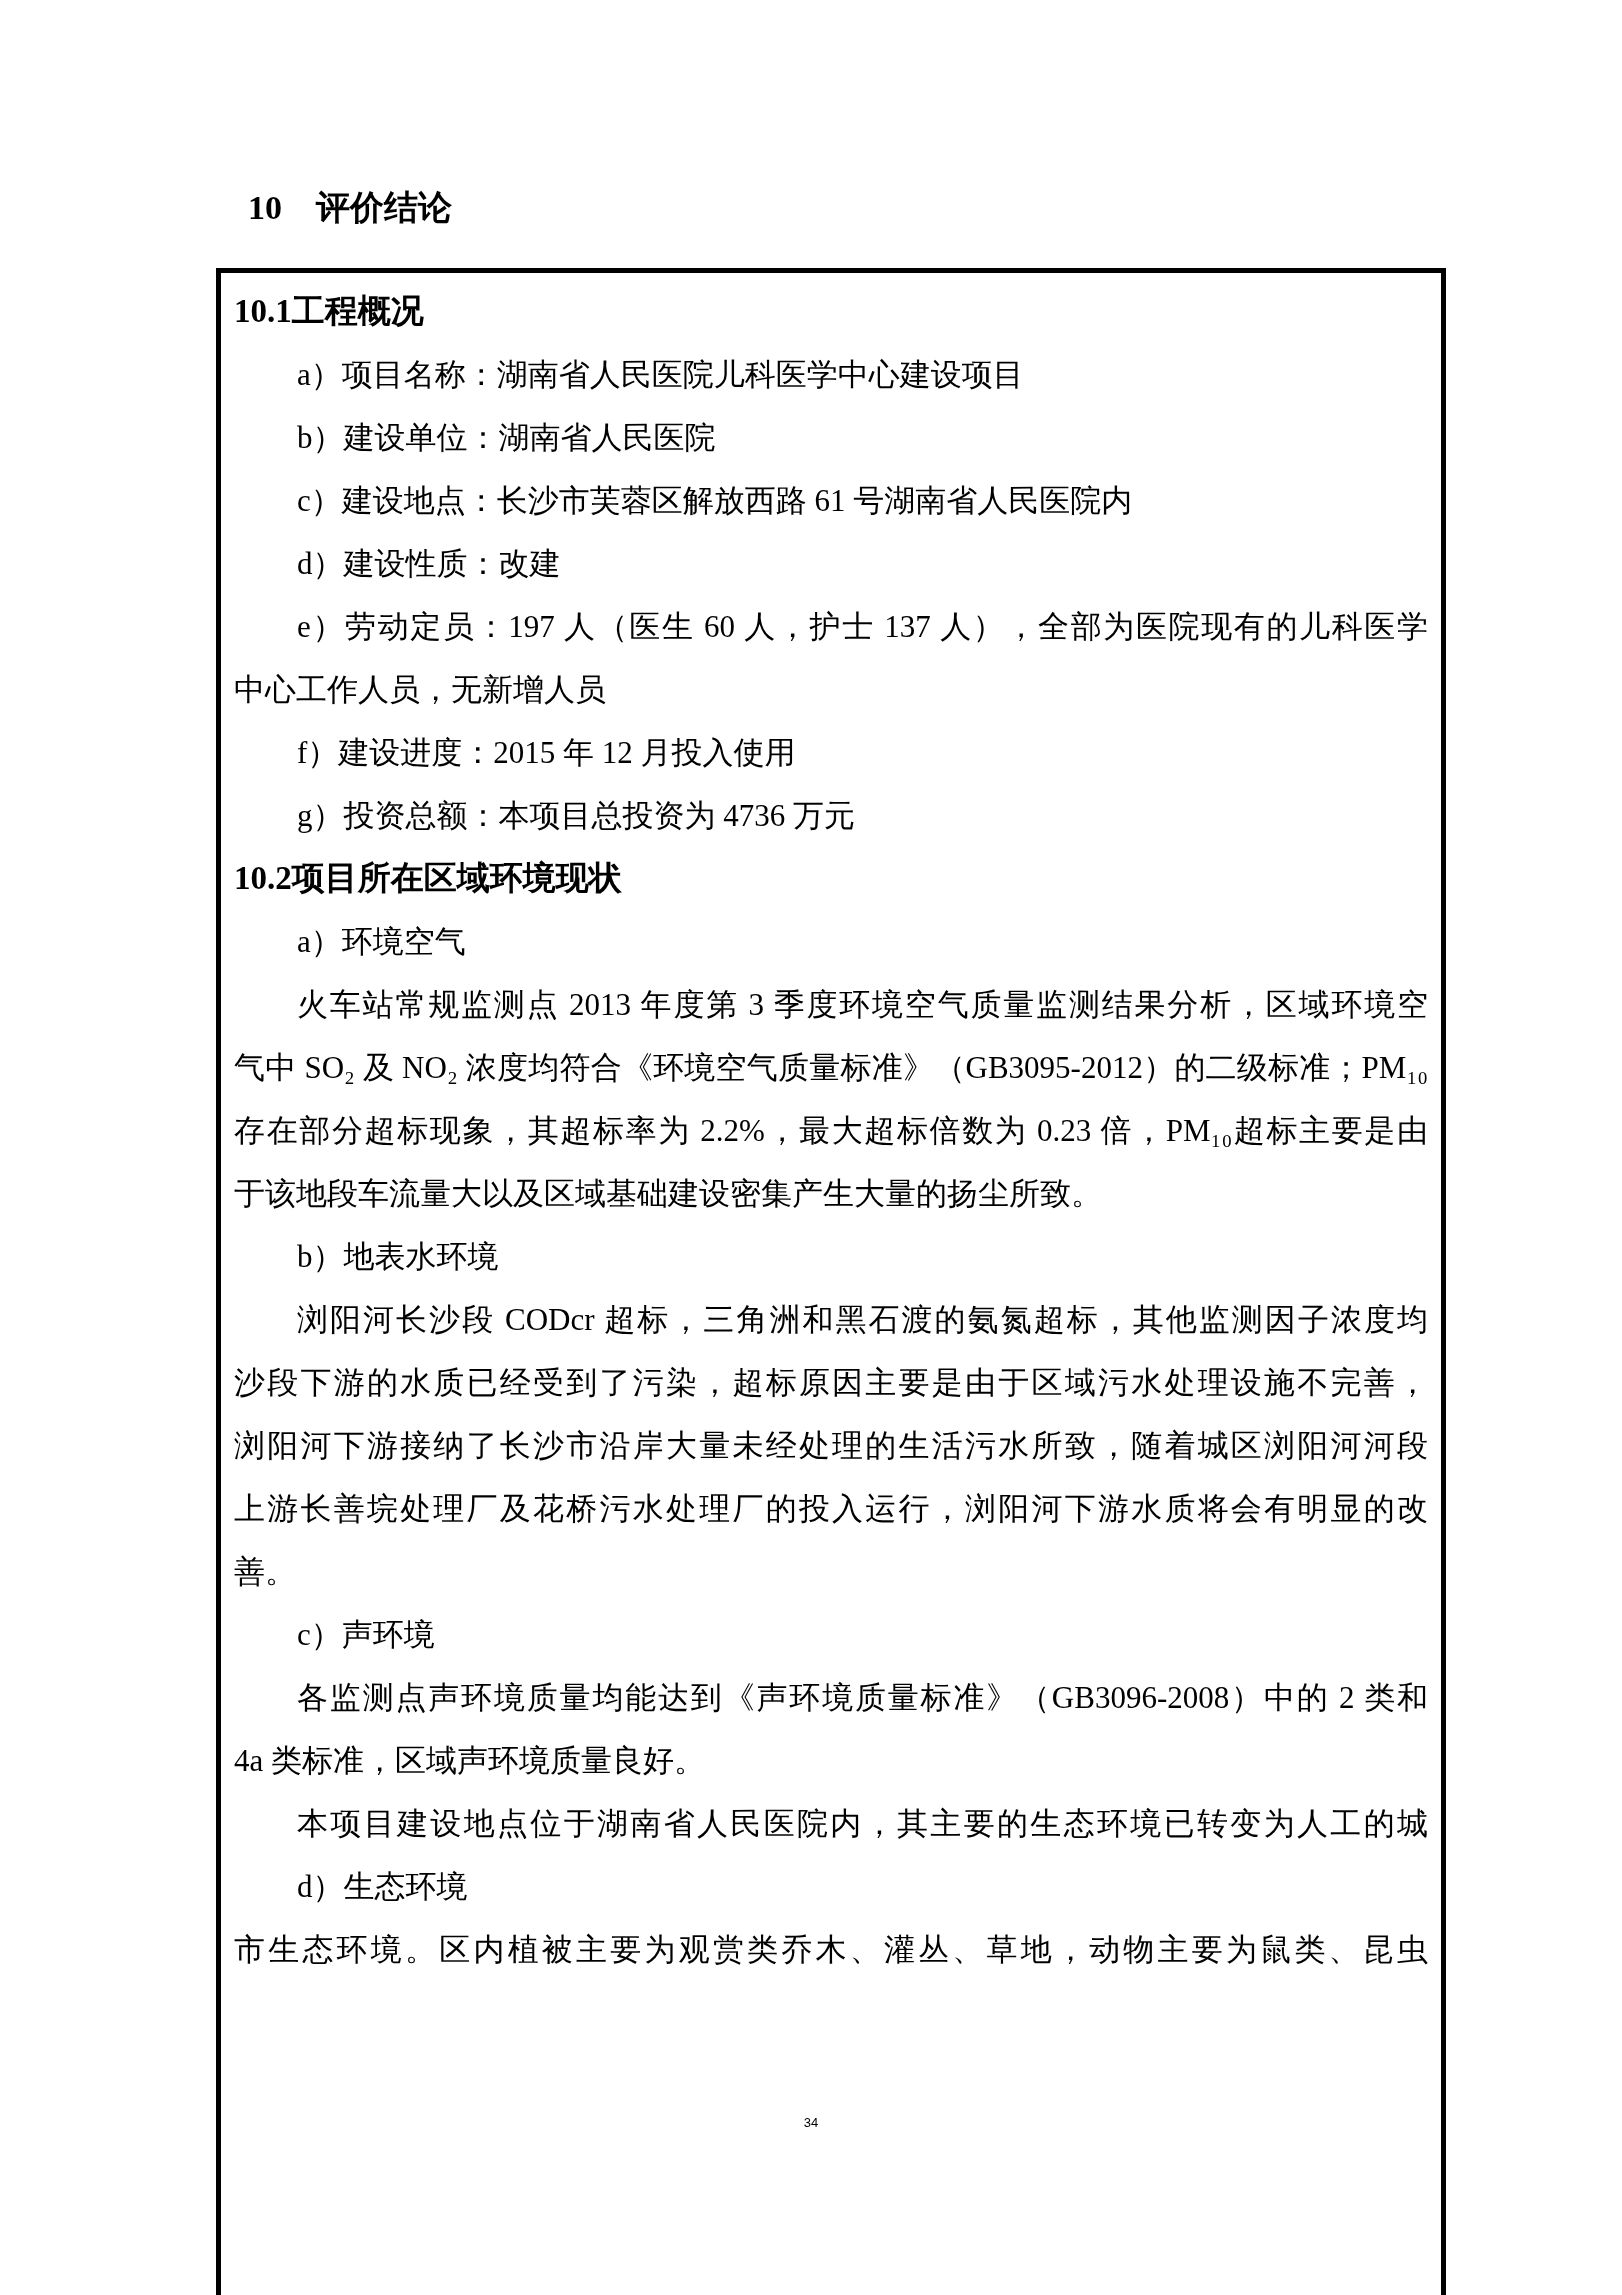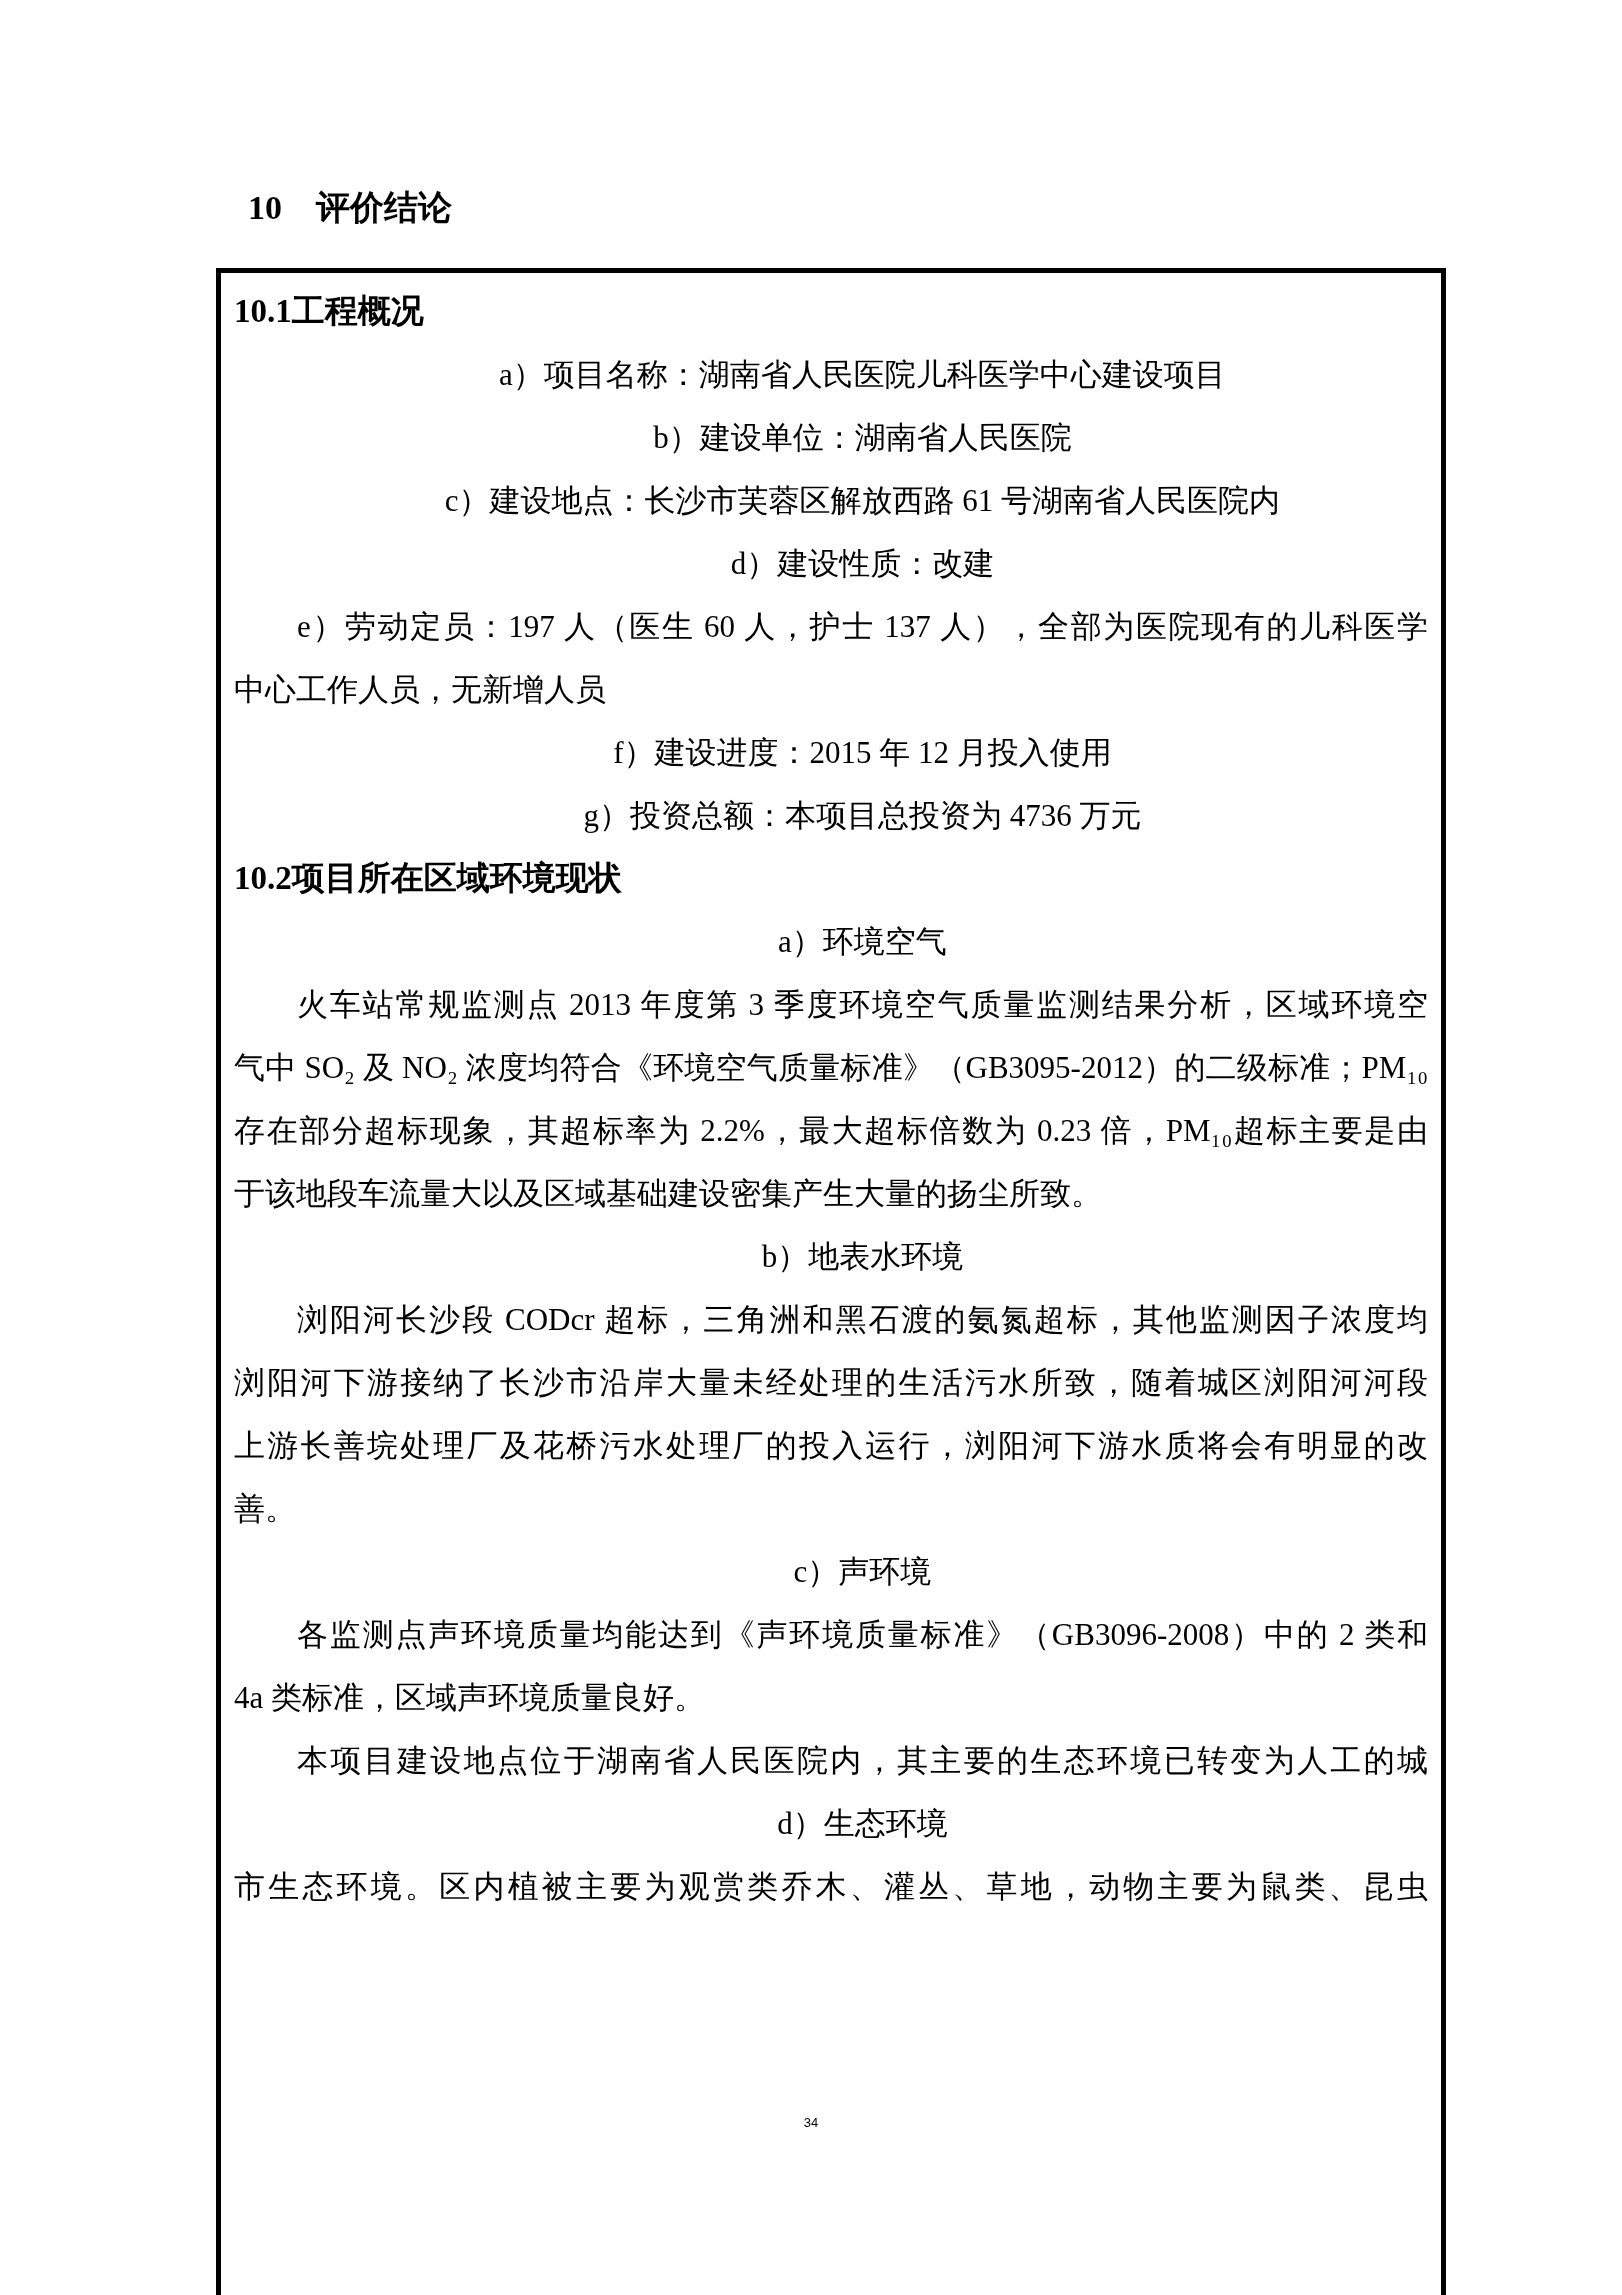"a）项目名称：湖南省人民医院儿科医学中心建设项目" .line.indent { text-align: center -> none }
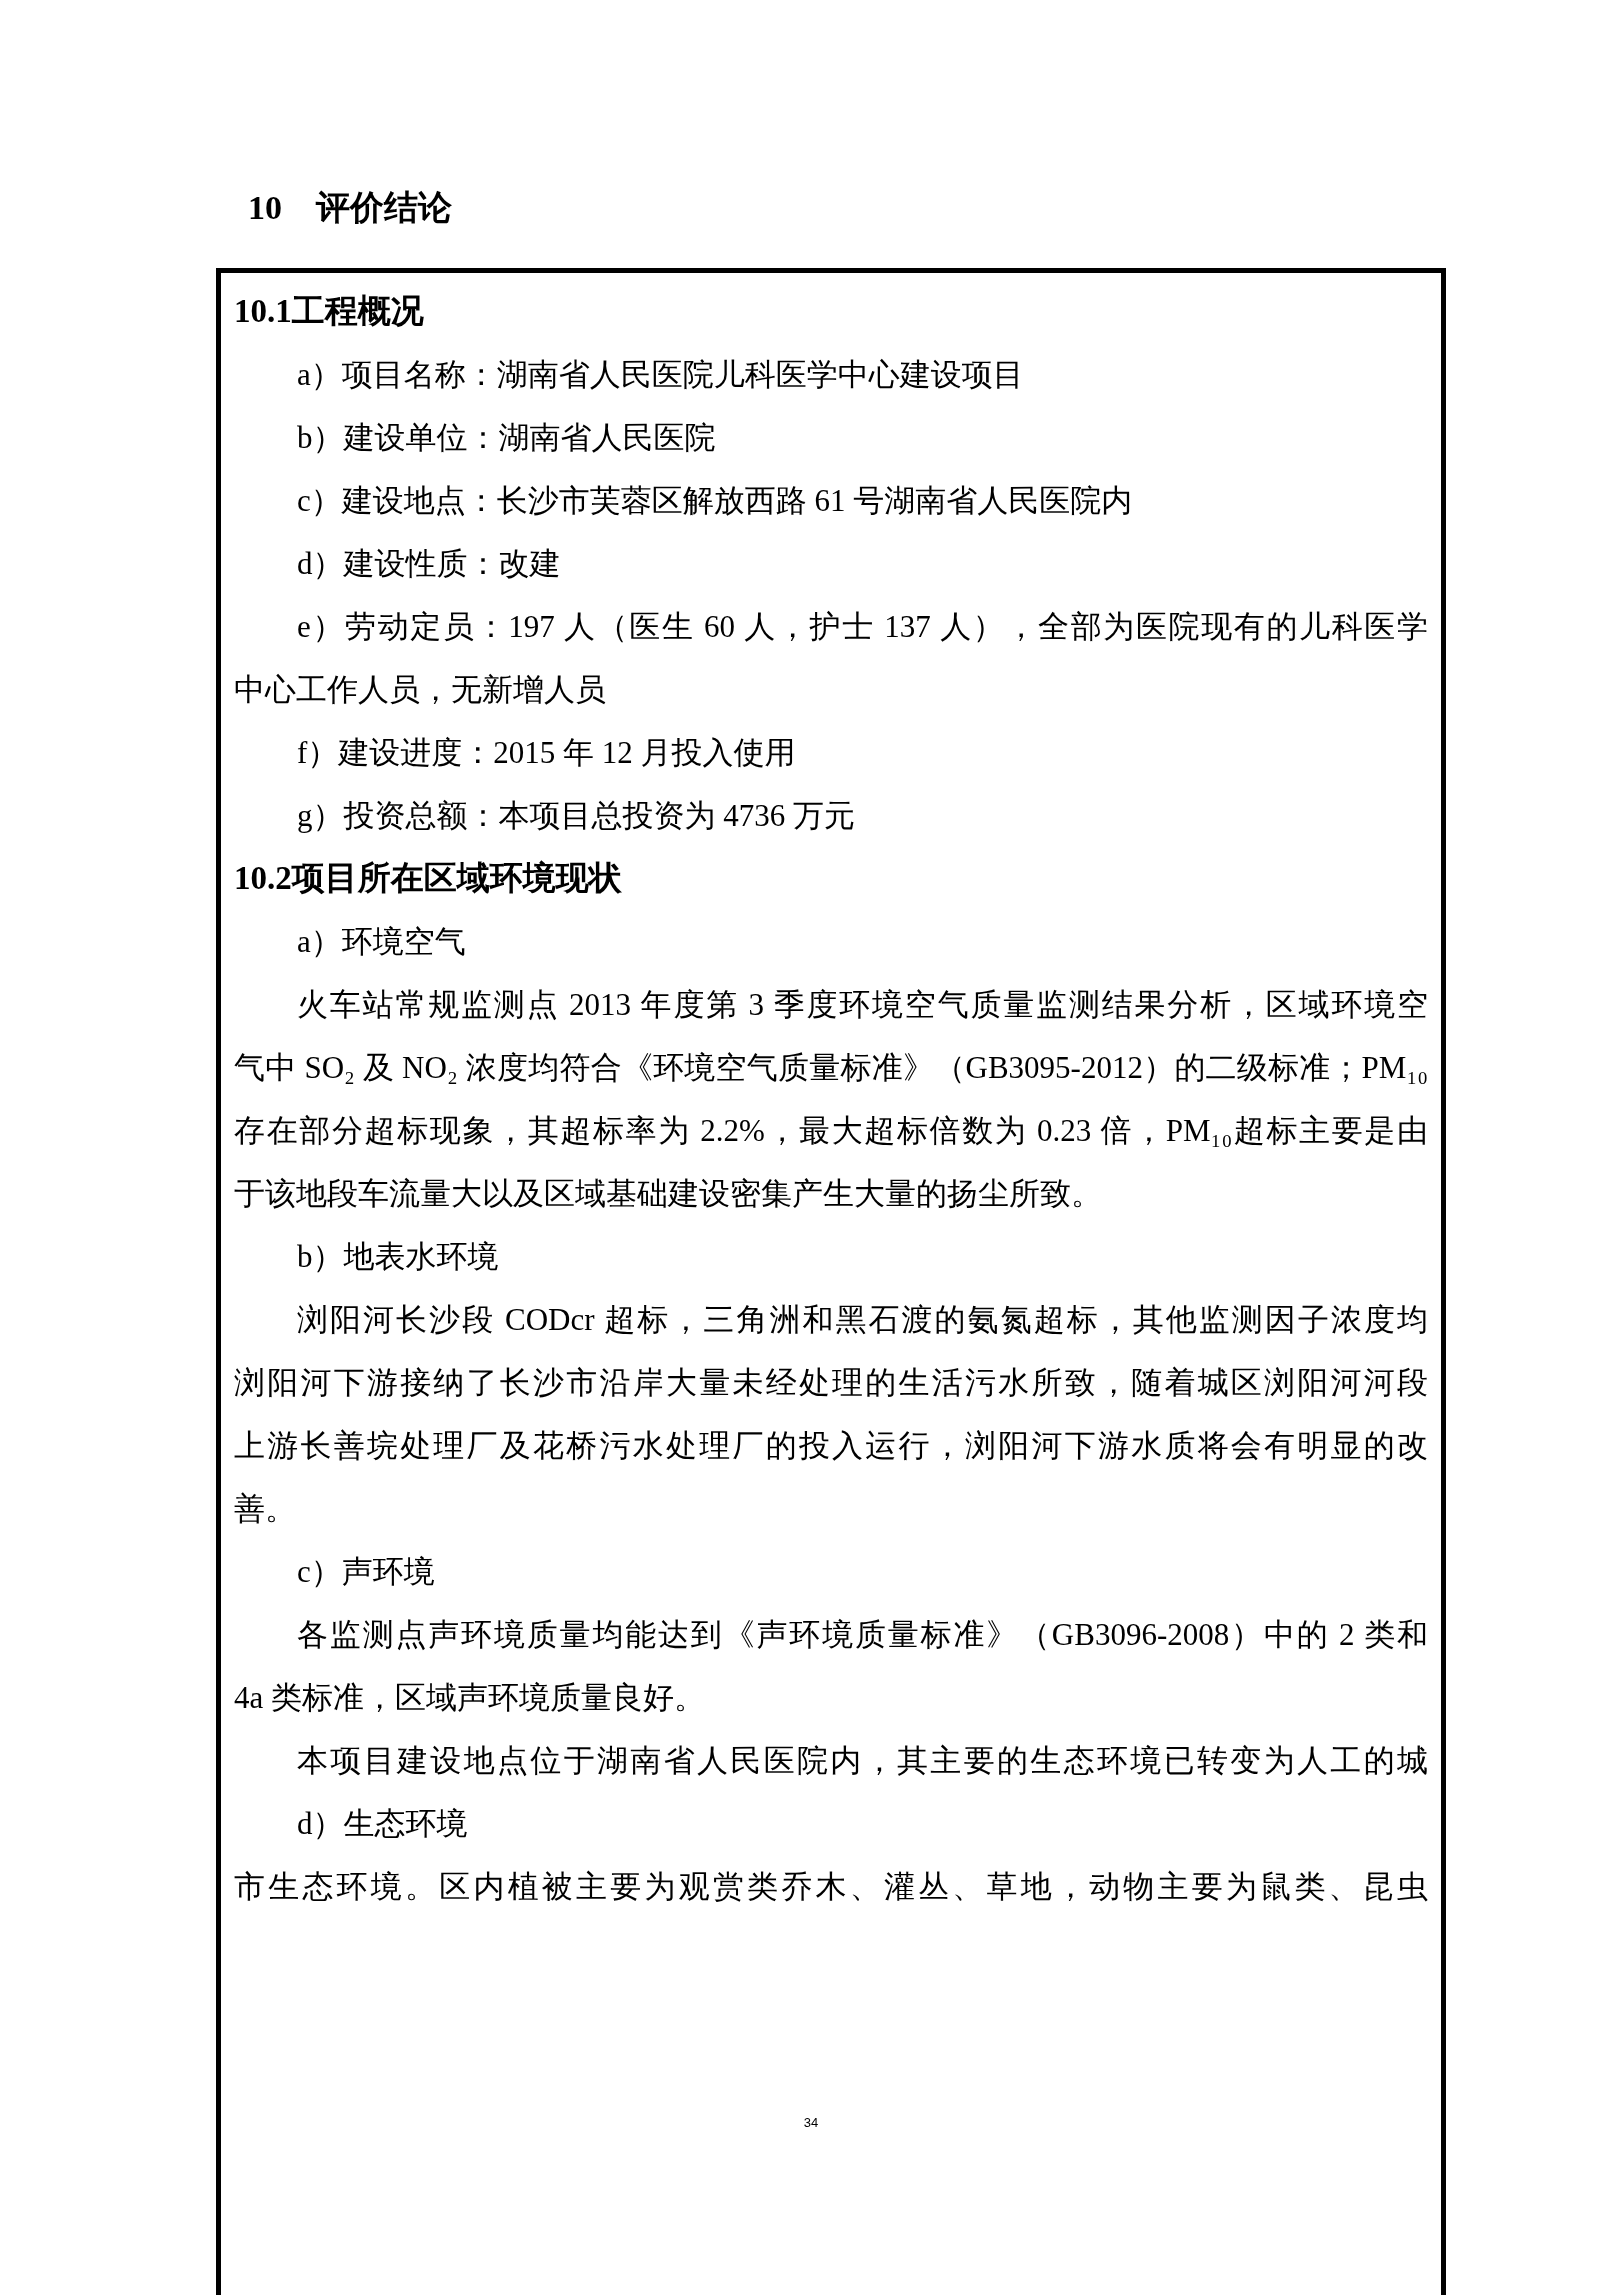"沙段下游的水质已经受到了污染，超标原因主要是由于区域污水处理设施不完善，" div.line { html: none -> <div>沙段下游的水质已经受到了污染，超标原因主要是由于区域污水处理设施不完善，</div> }
